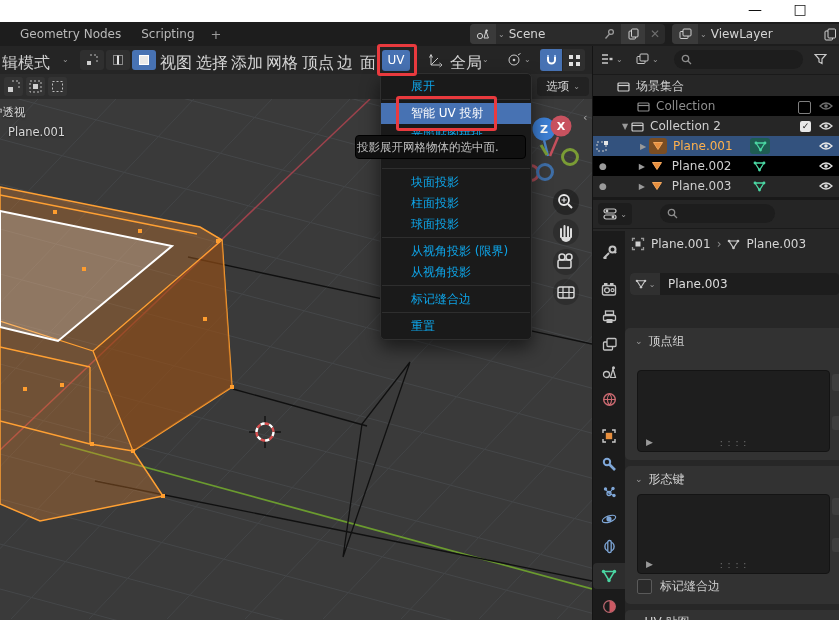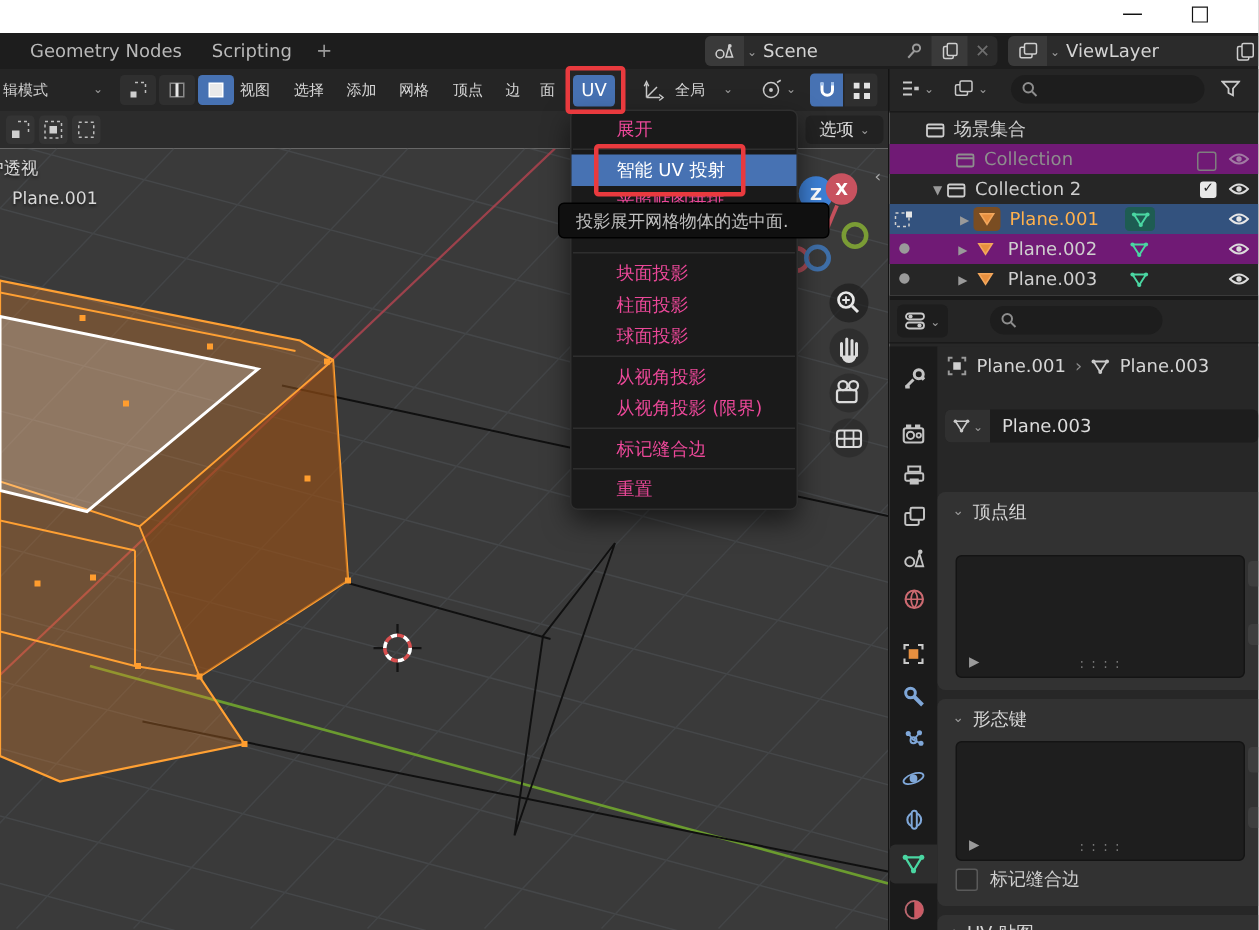"辑模式" .menuitem-h { font-size: 10px -> 16px }
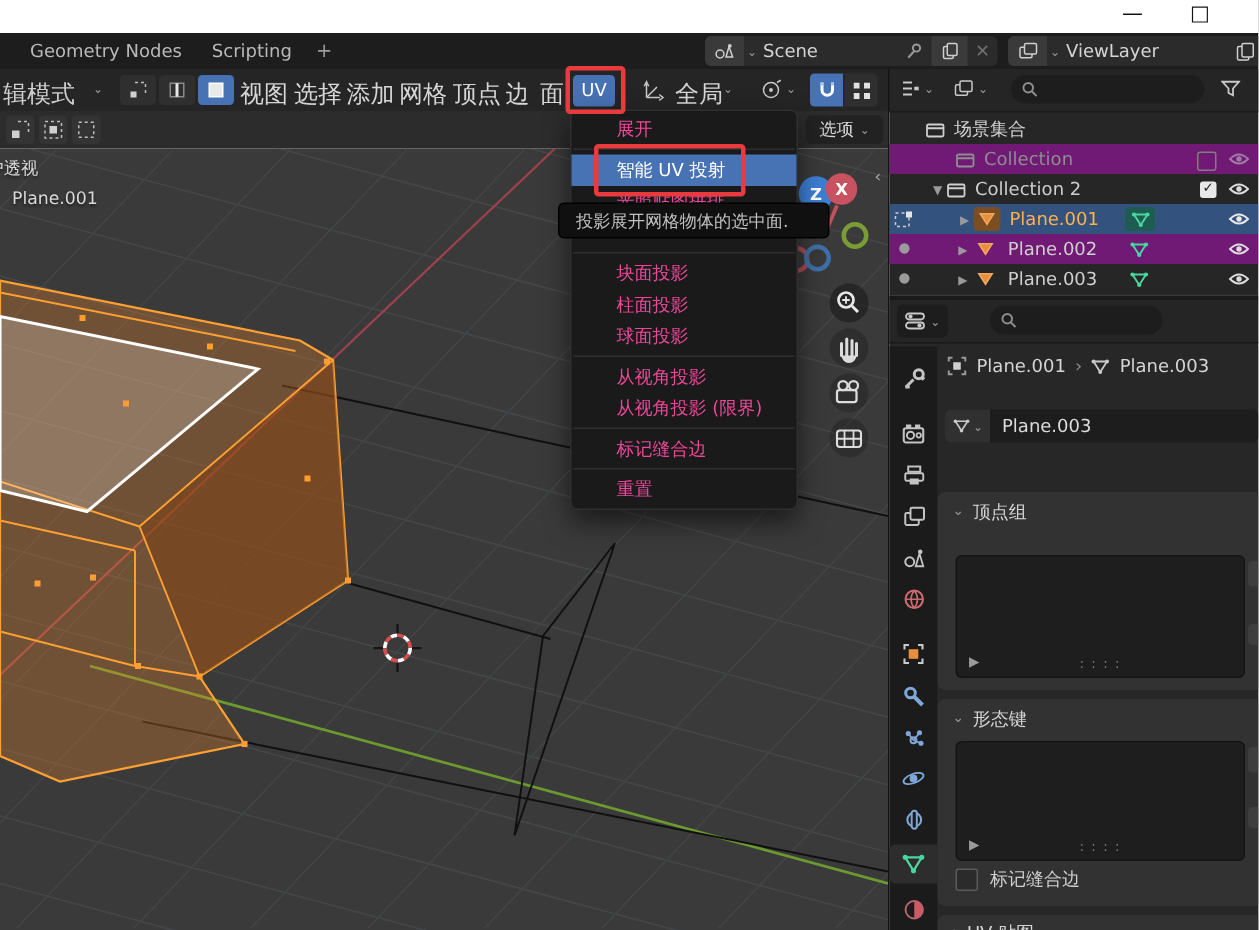"展开" .mi { color: #ec4899 -> #0ea5e9 }
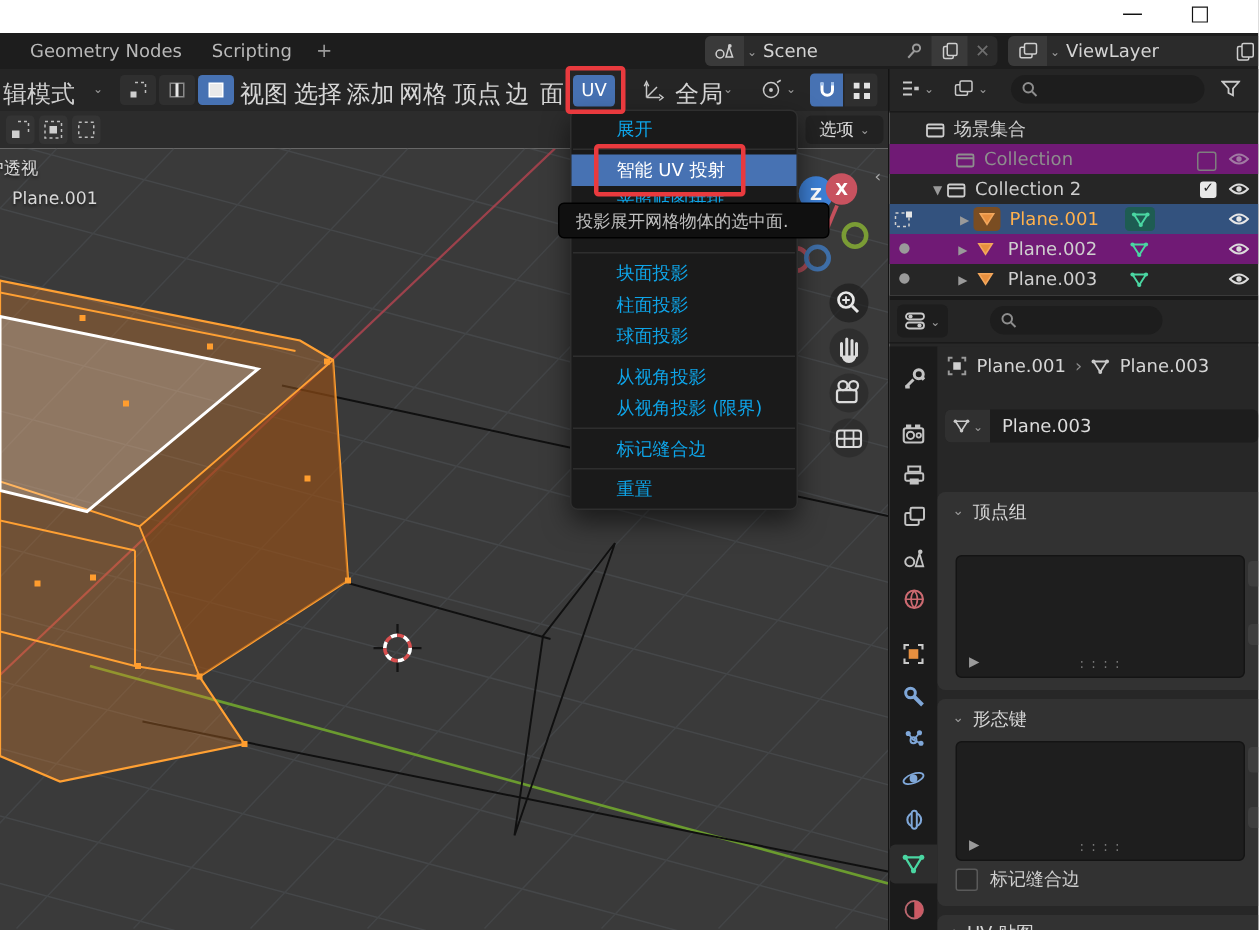"Collection" .orow.alt { background: #701a75 -> #000000 }
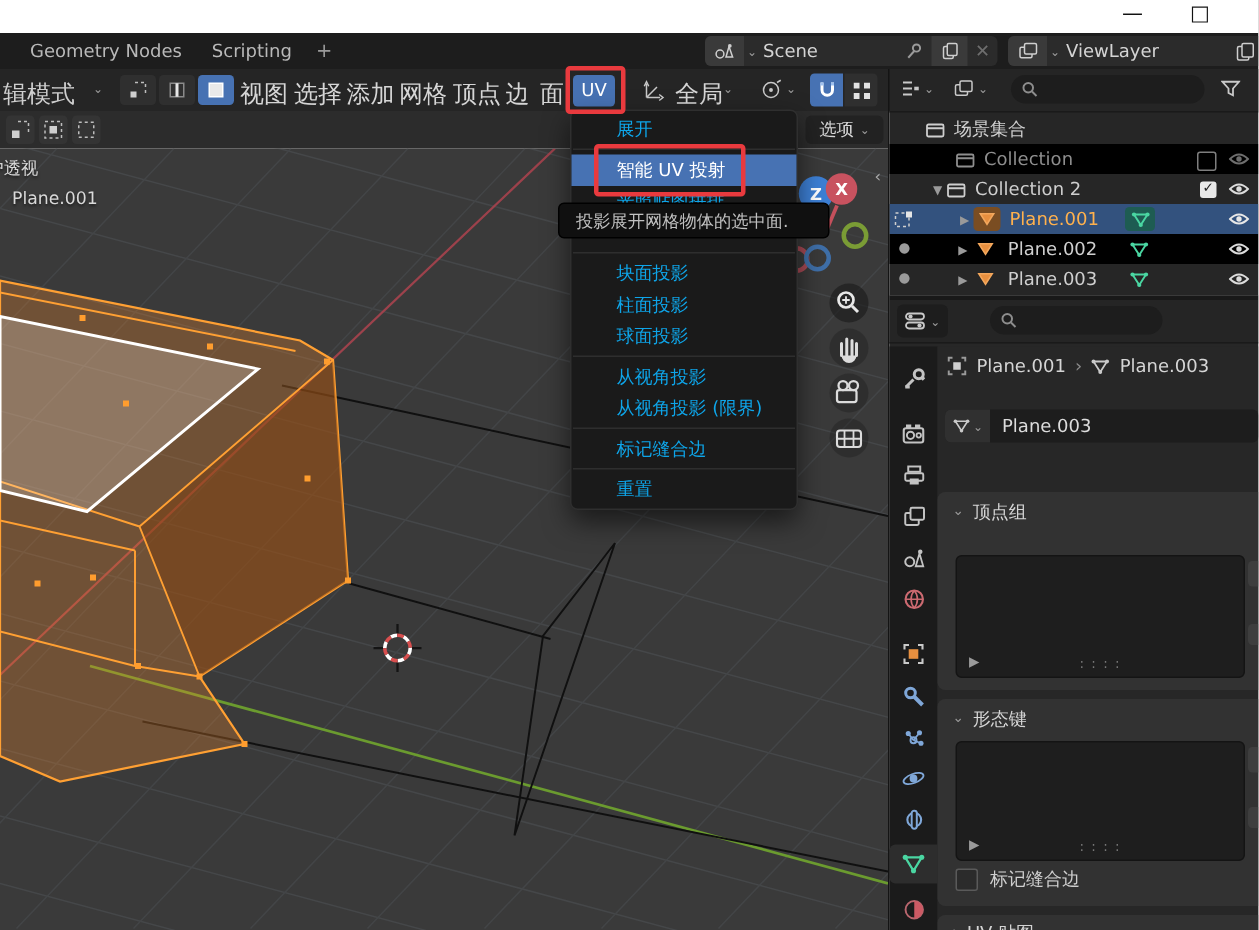"投影展开网格物体的选中面." .tooltip { left: 372px -> 355px; padding-left: 11px -> 1px }
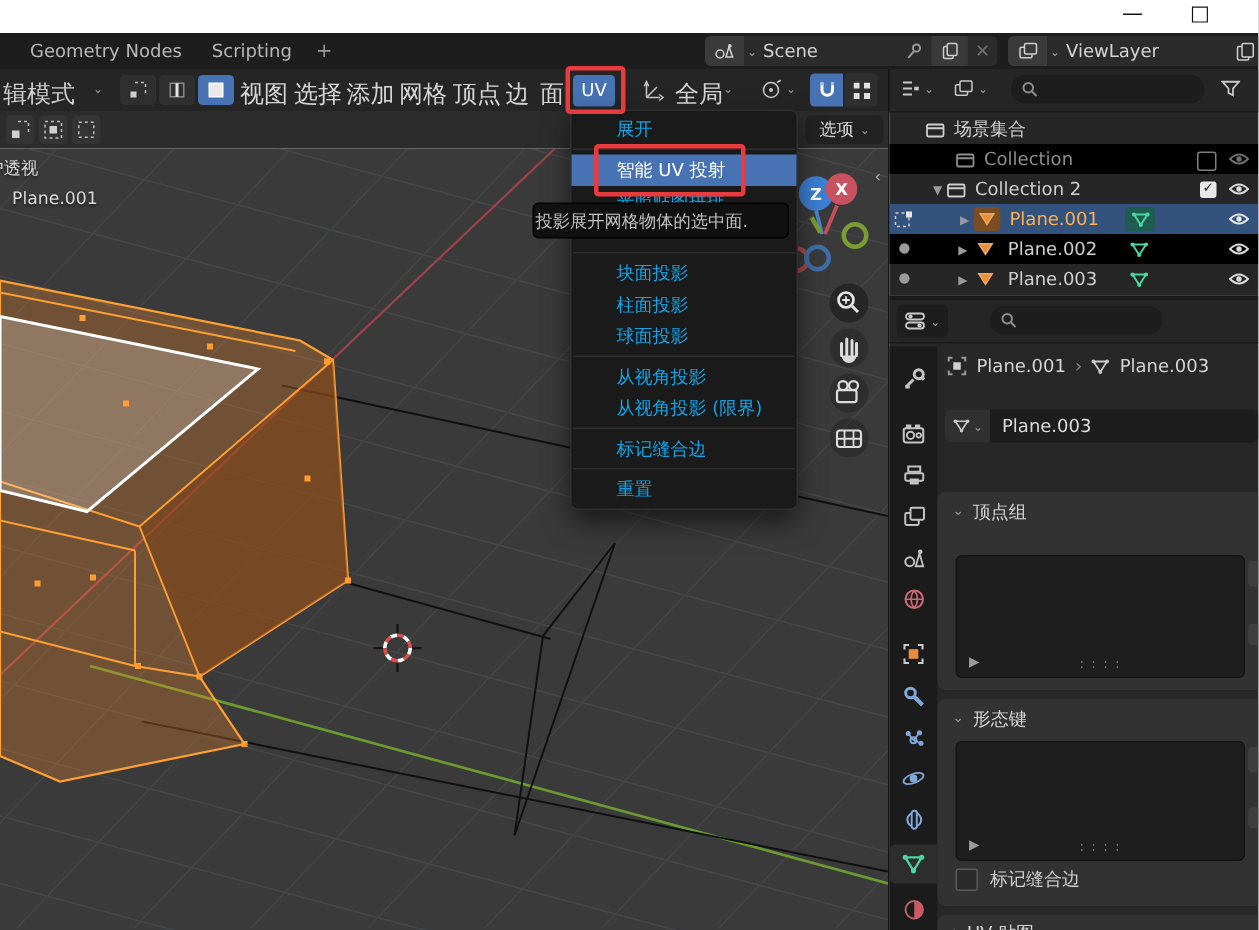"从视角投影" div.mi { order: before "从视角投影 (限界)" -> after "从视角投影 (限界)" }
